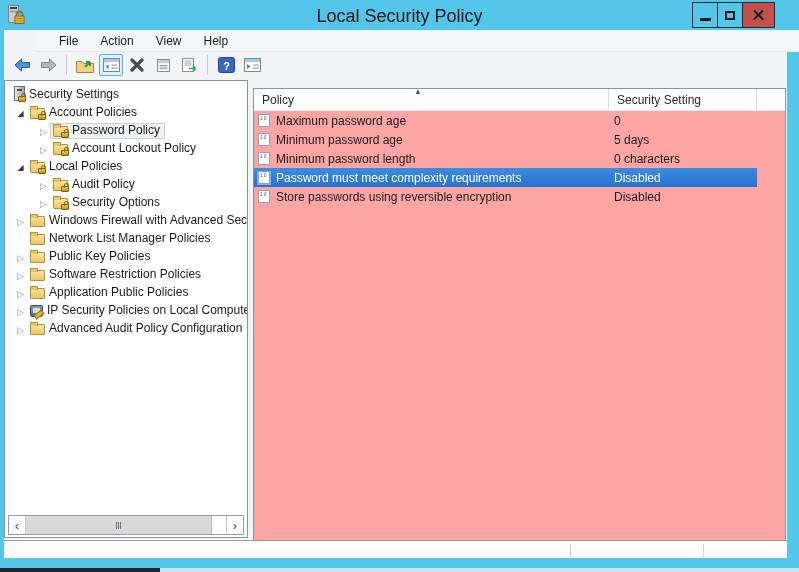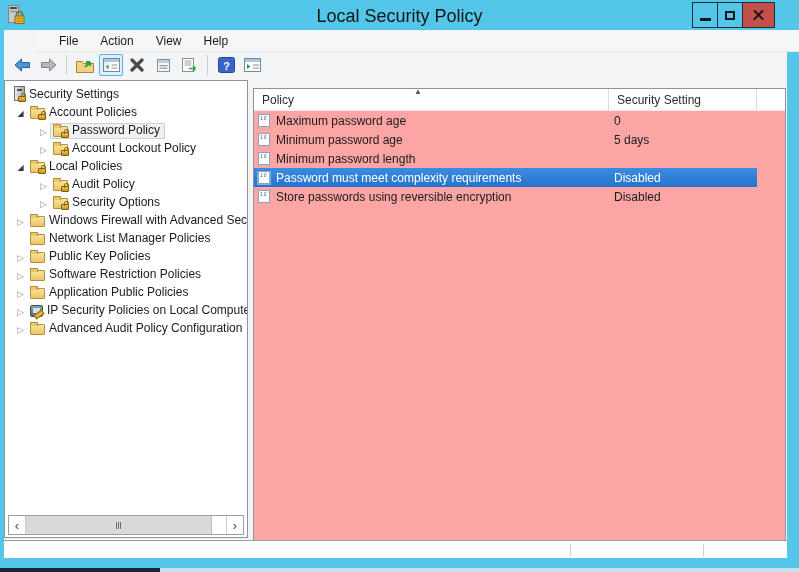"0 characters" div.cell-setting { html: none -> <div>0 characters</div> }
